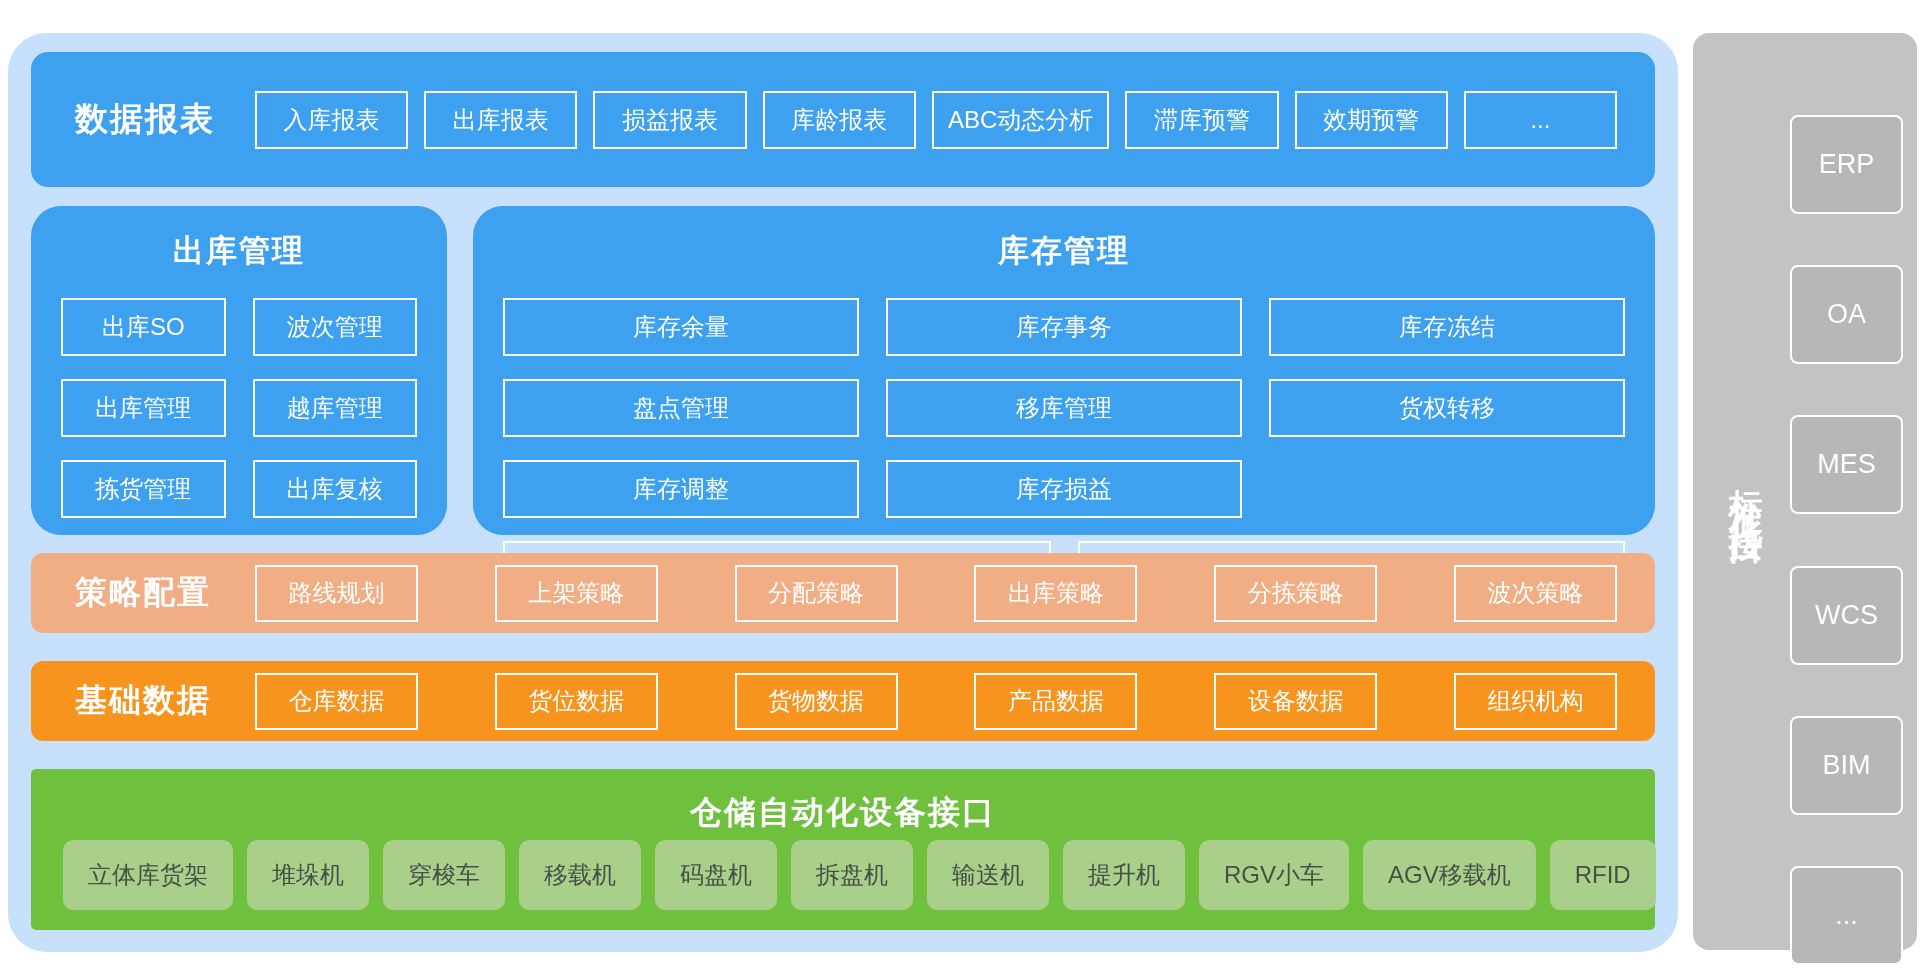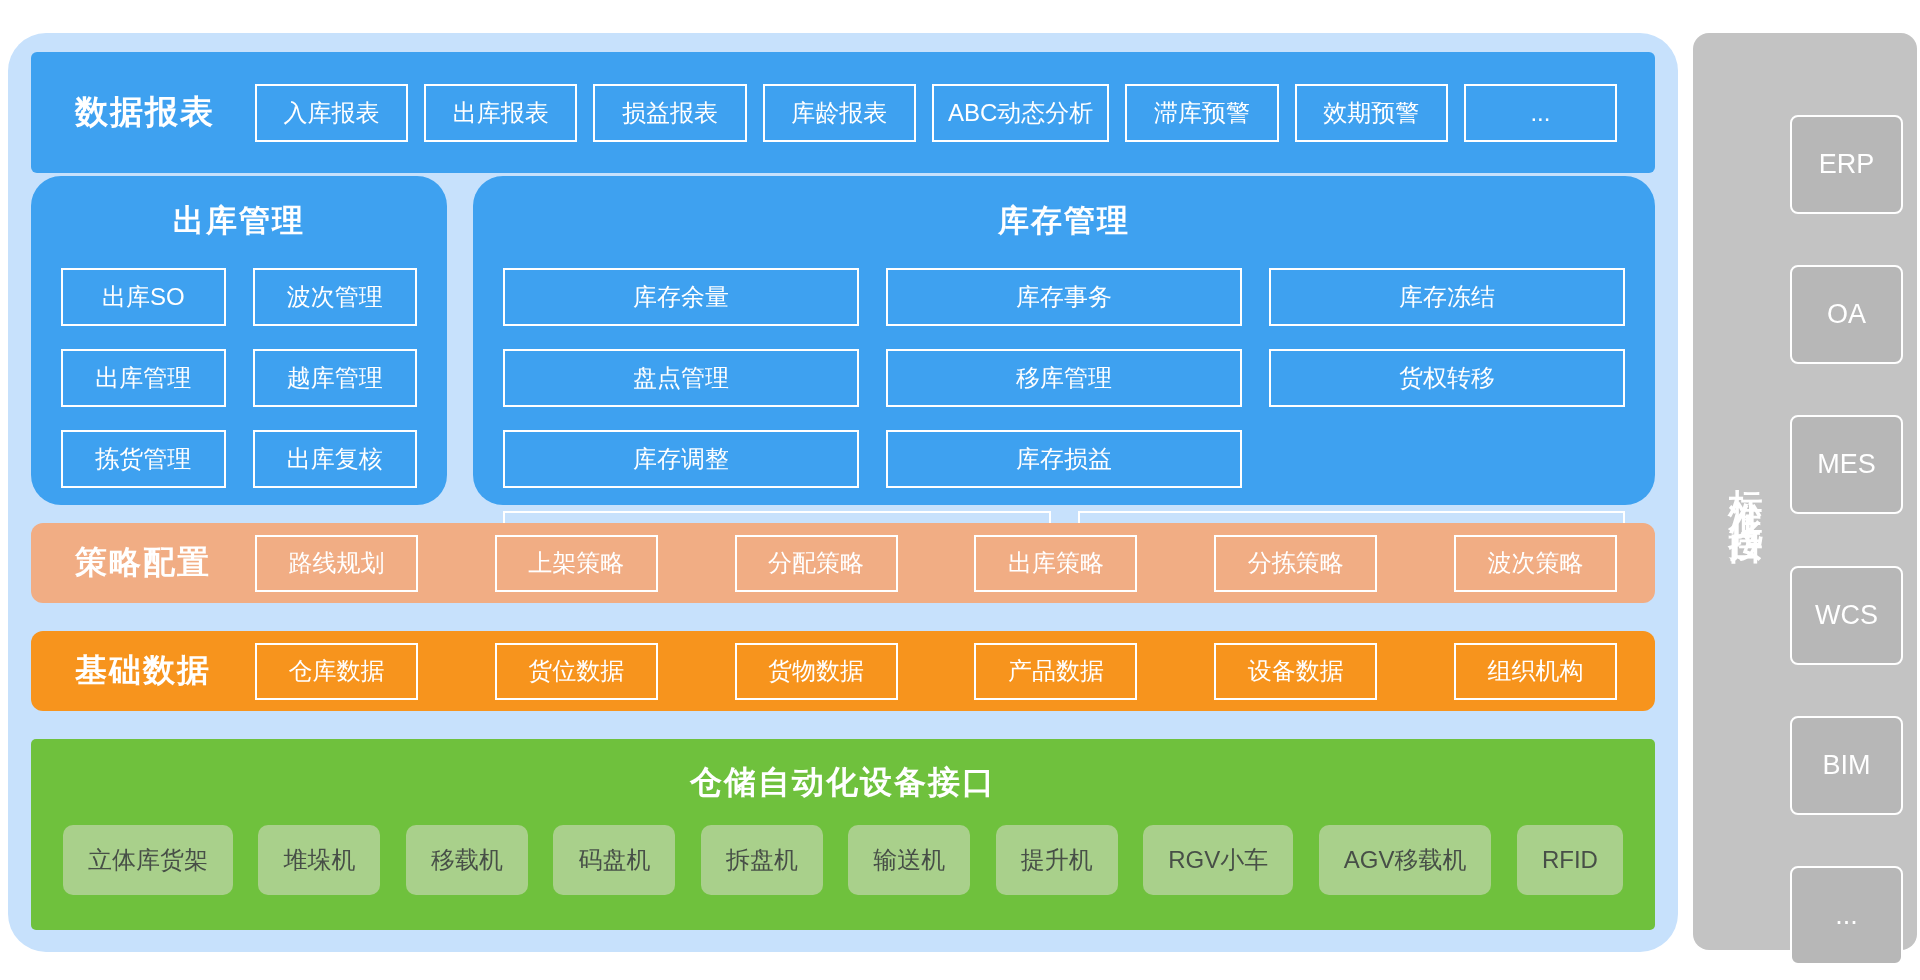"数据报表" .reports { border-radius: 6px -> 17px; height: 121px -> 135px; margin-bottom: 3px -> 19px }
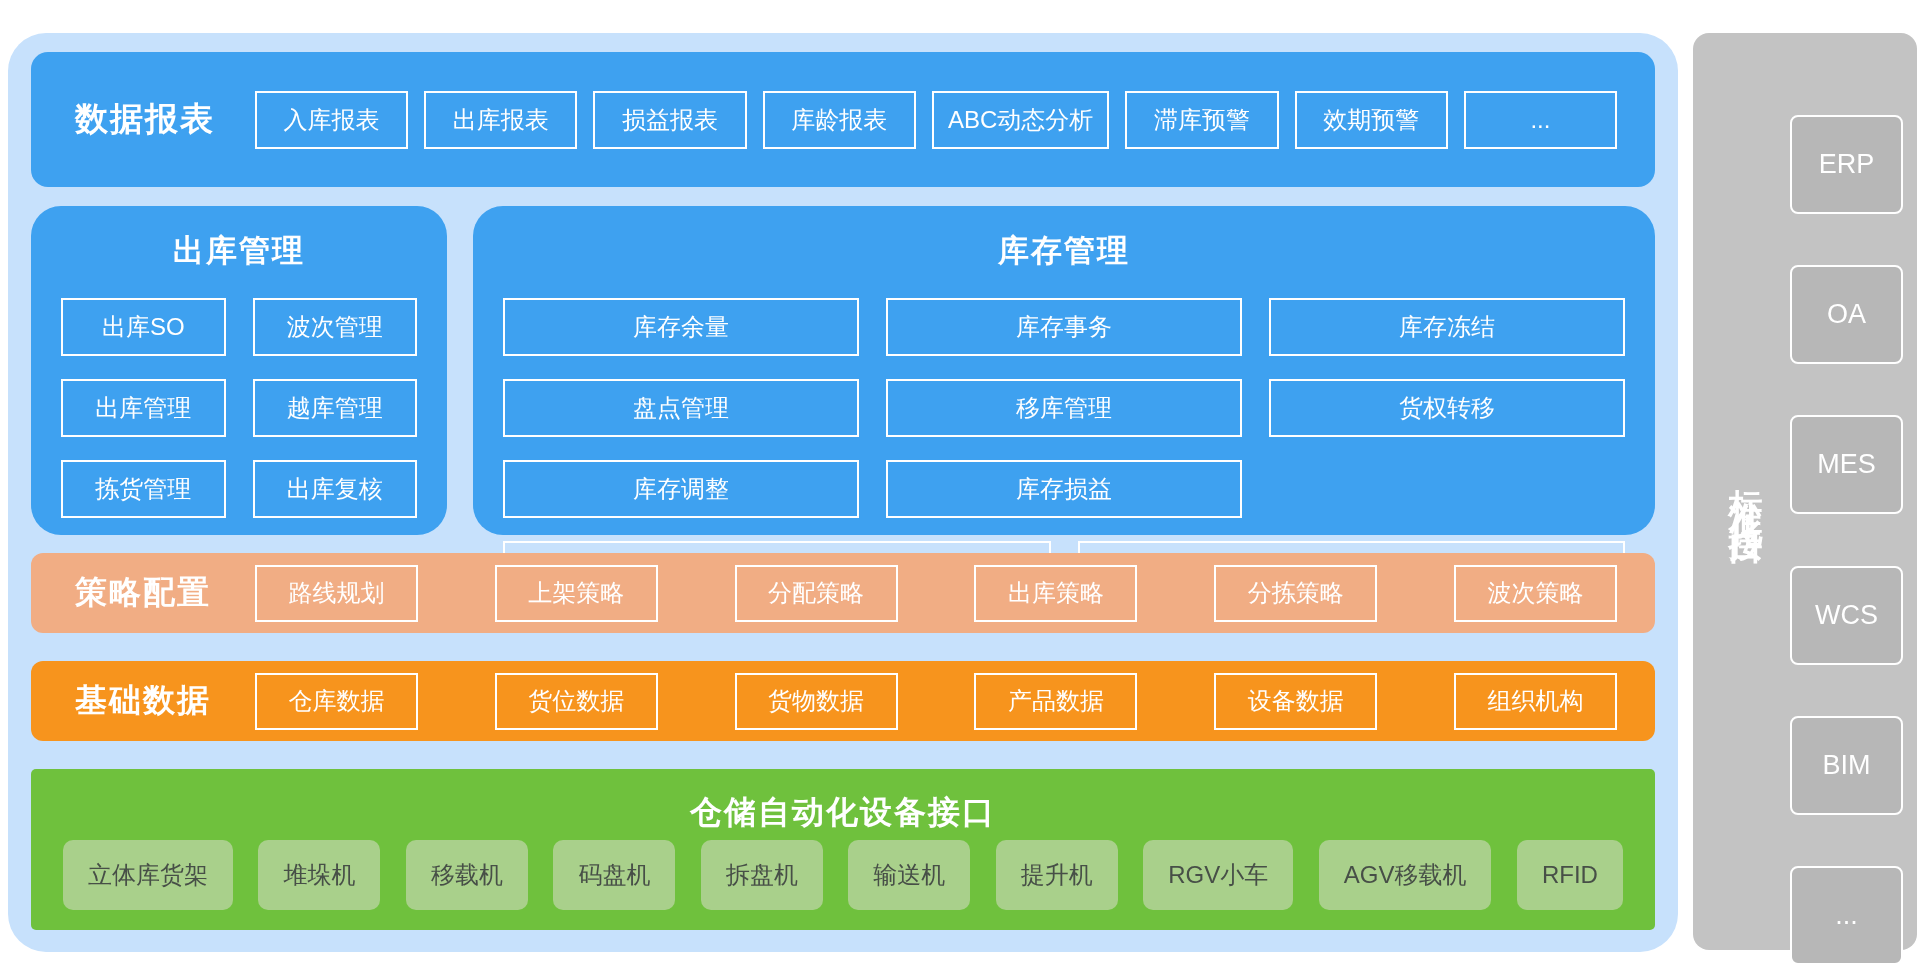"穿梭车" div.dbox { html: none -> <div>穿梭车</div> }
